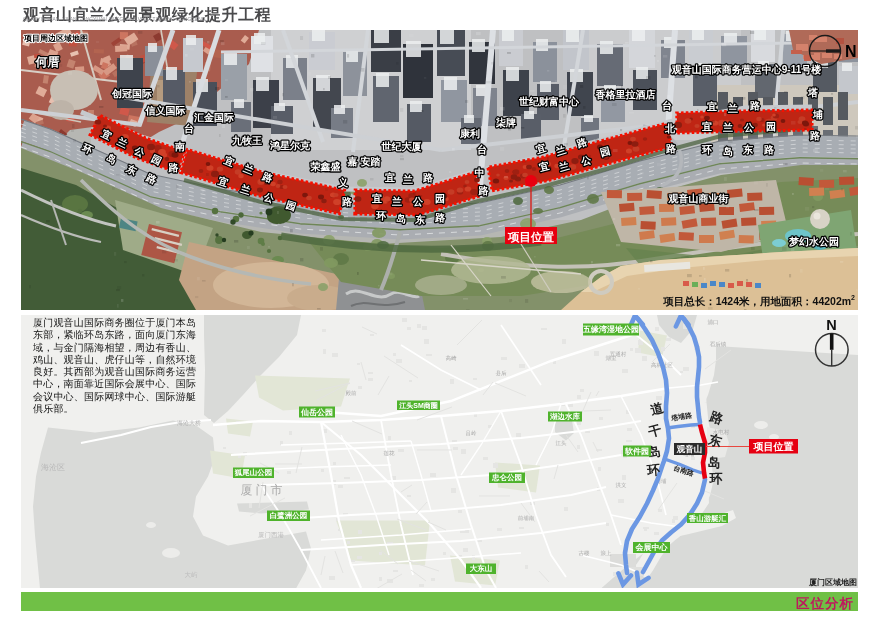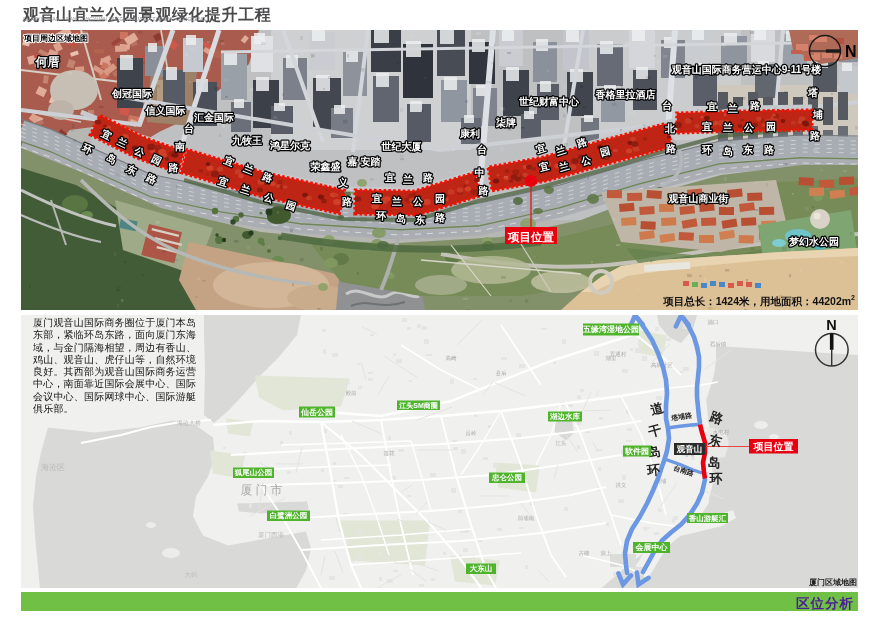"区位分析" div.abs { color: #4c1d95 -> #be185d }
